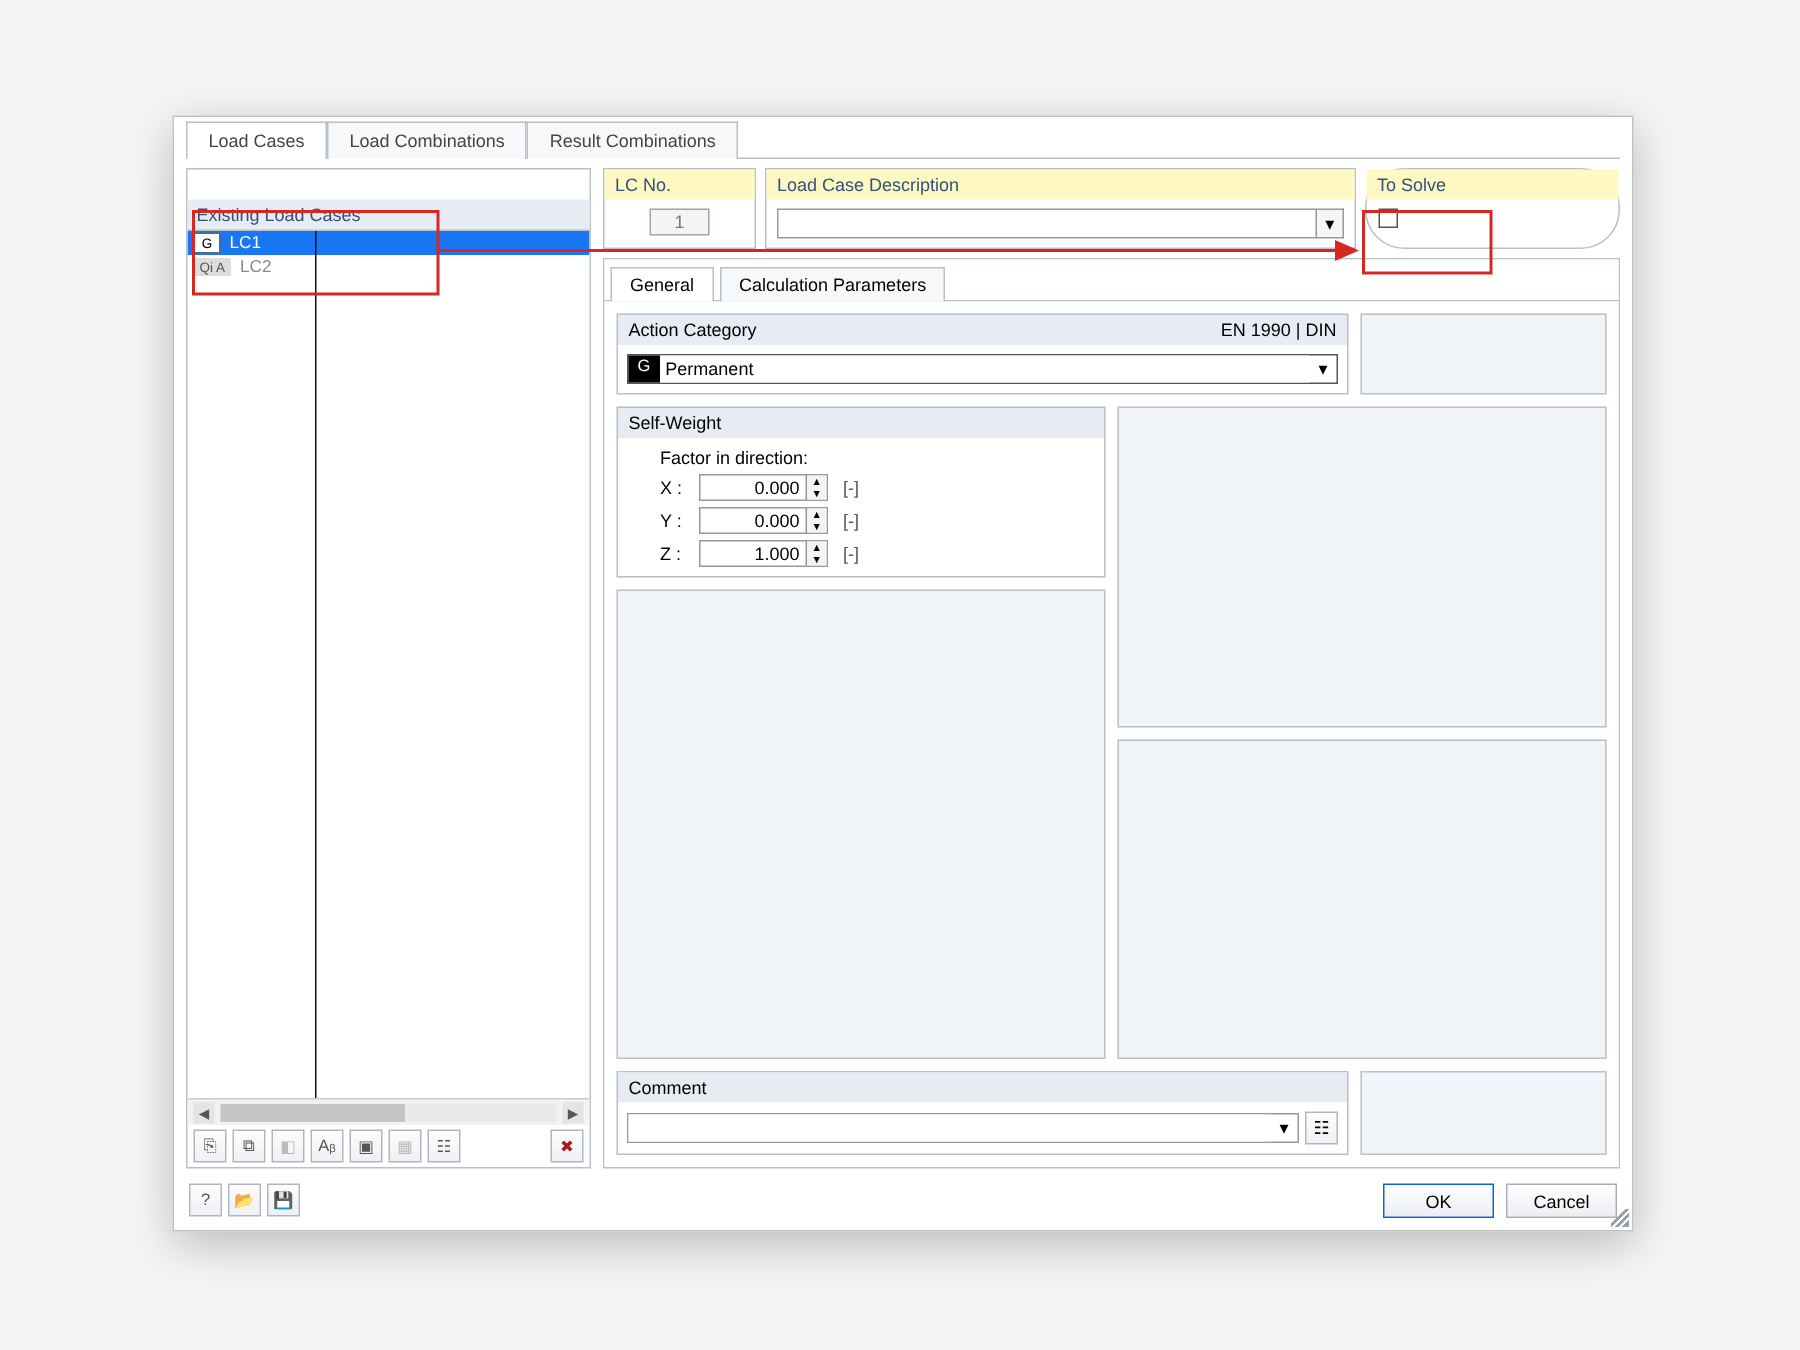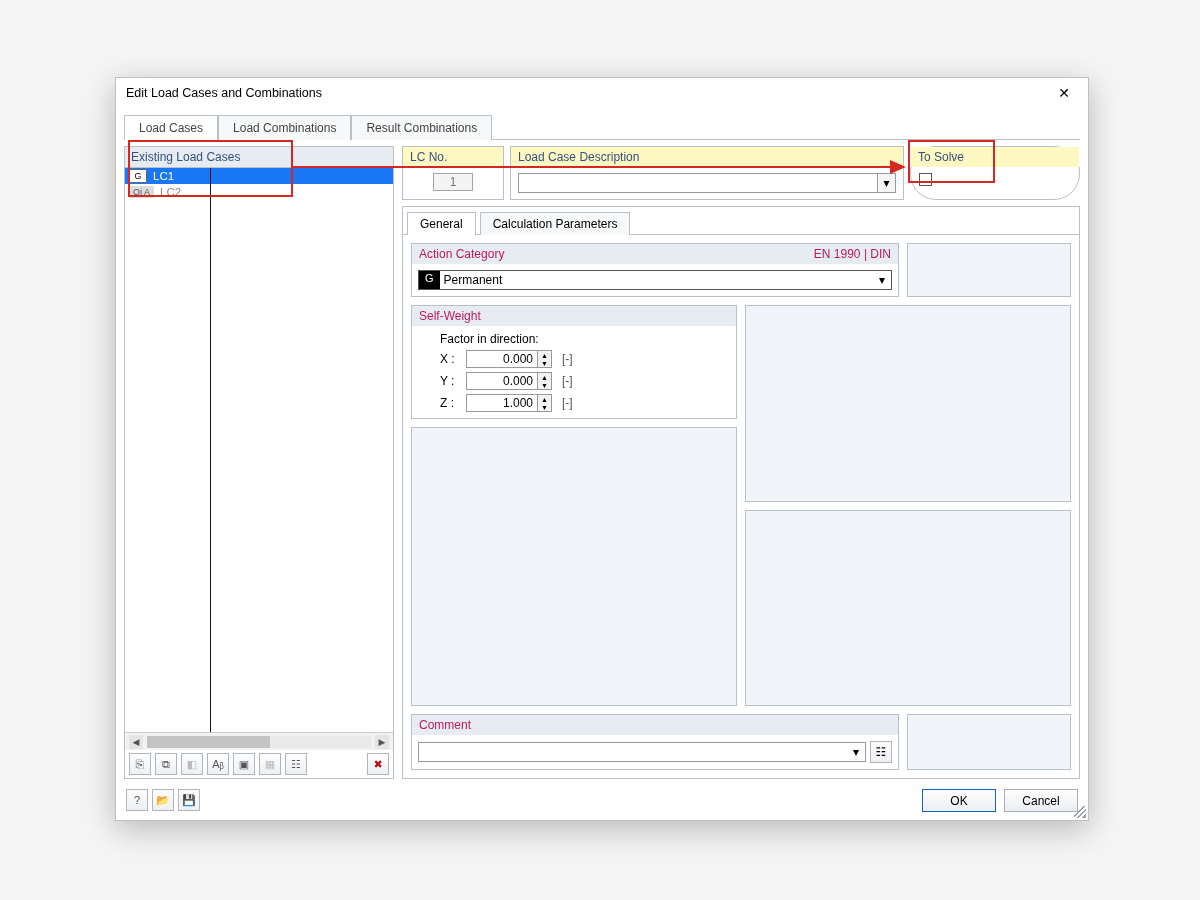"Edit Load Cases and Combinations" div.titlebar { html: <div> <div>Edit Load Cases and Combinations</div> <div>✕</div> </div> -> none }
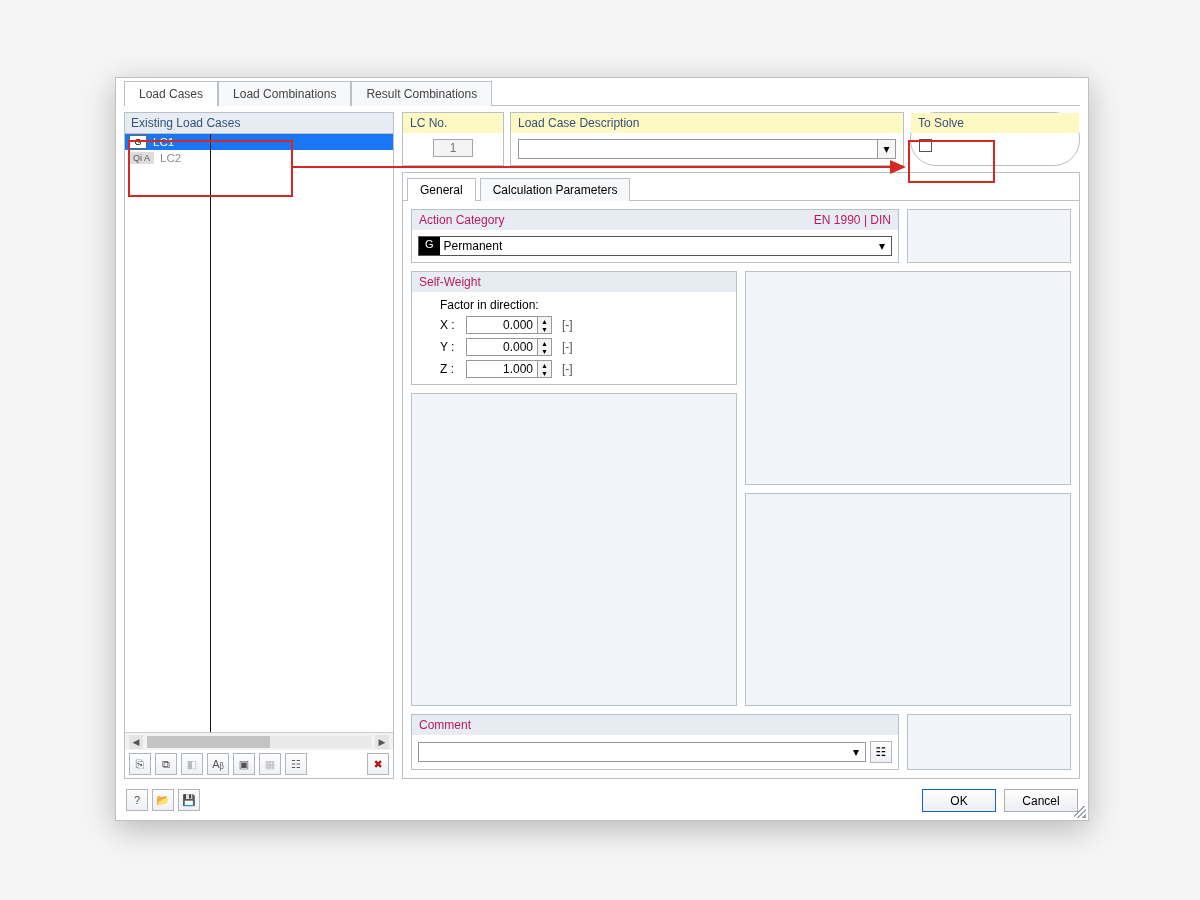"Existing Load Cases" .left-head { margin-top: none -> 20px }
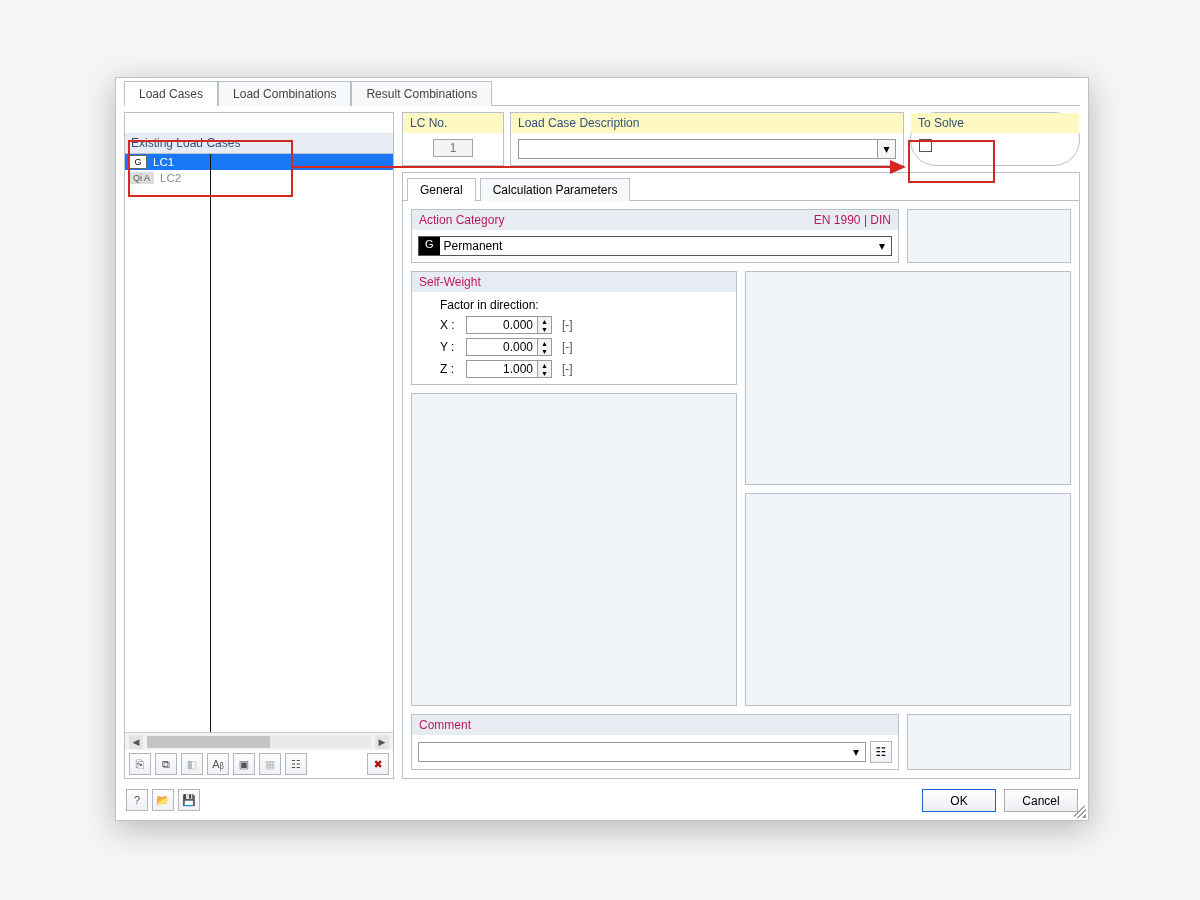"Action Category" .sec-h { color: #be185d -> #000000 }
